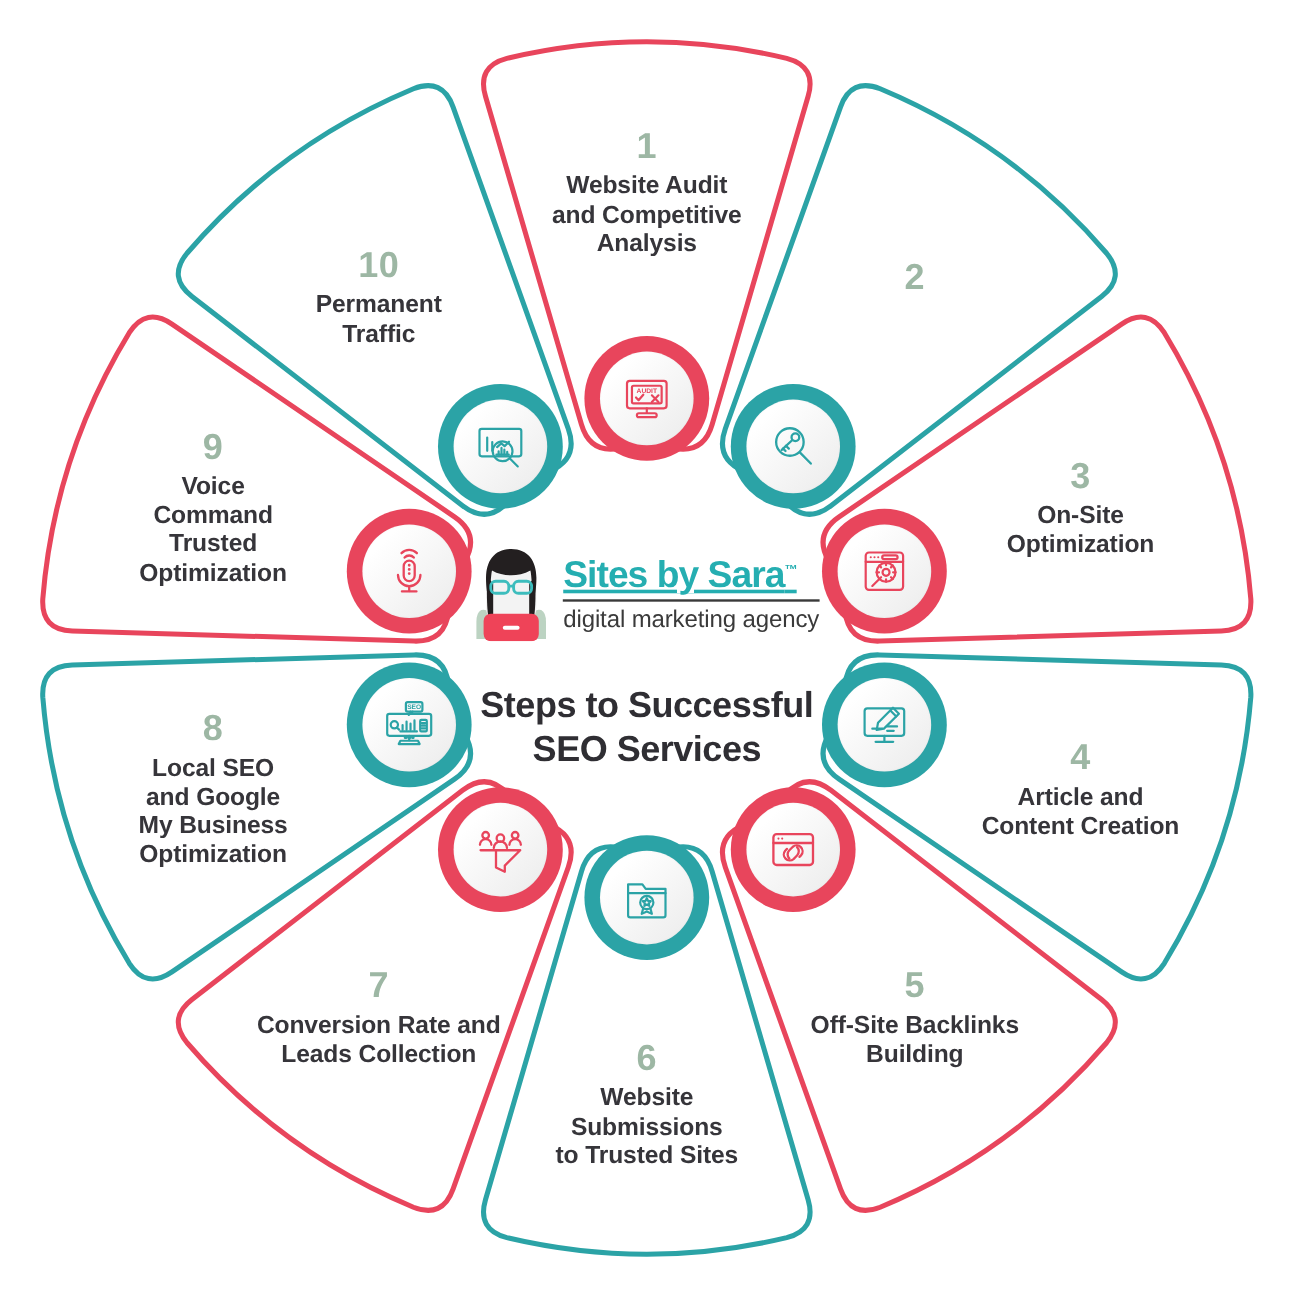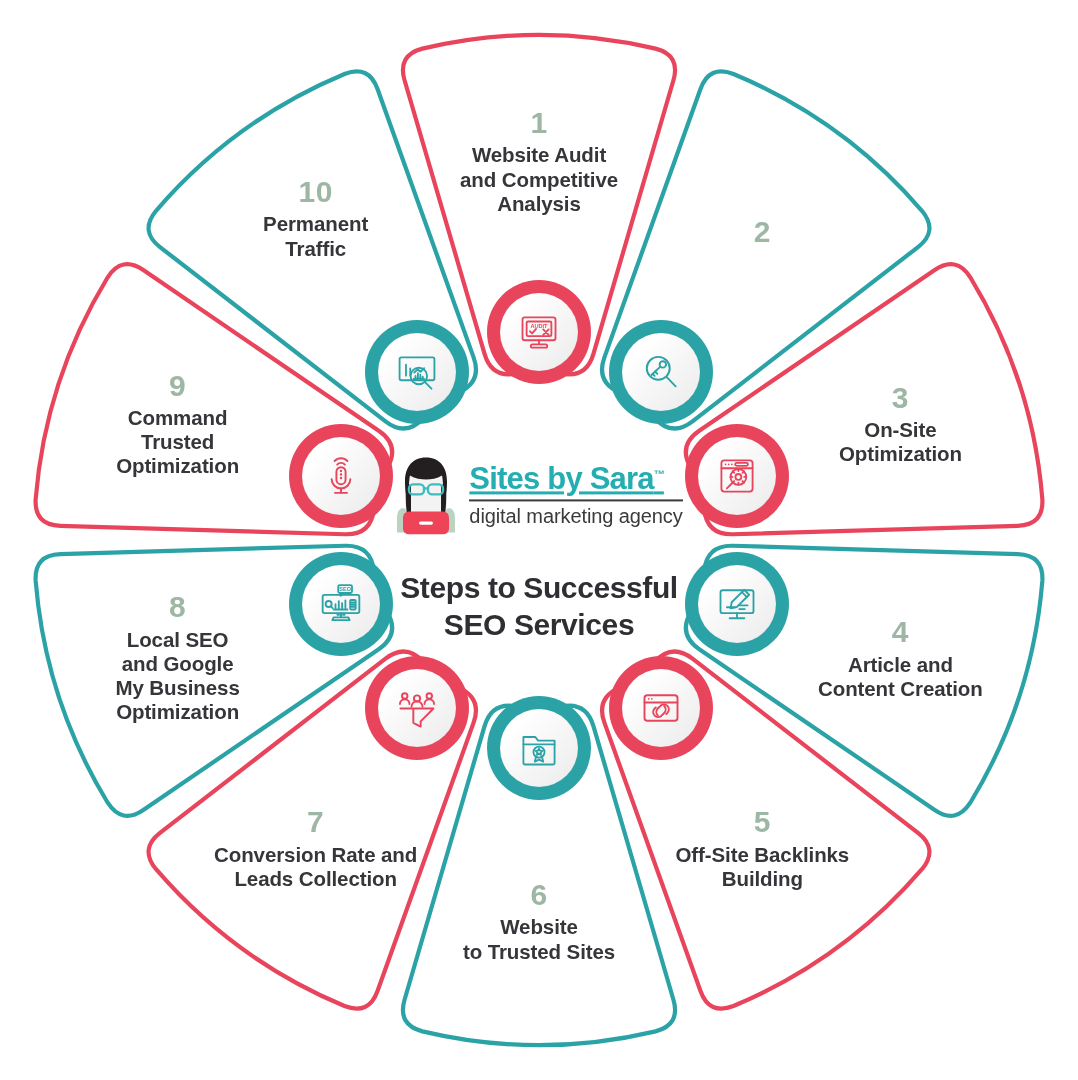"10" div.wedge-label { top: 217px -> 247px }
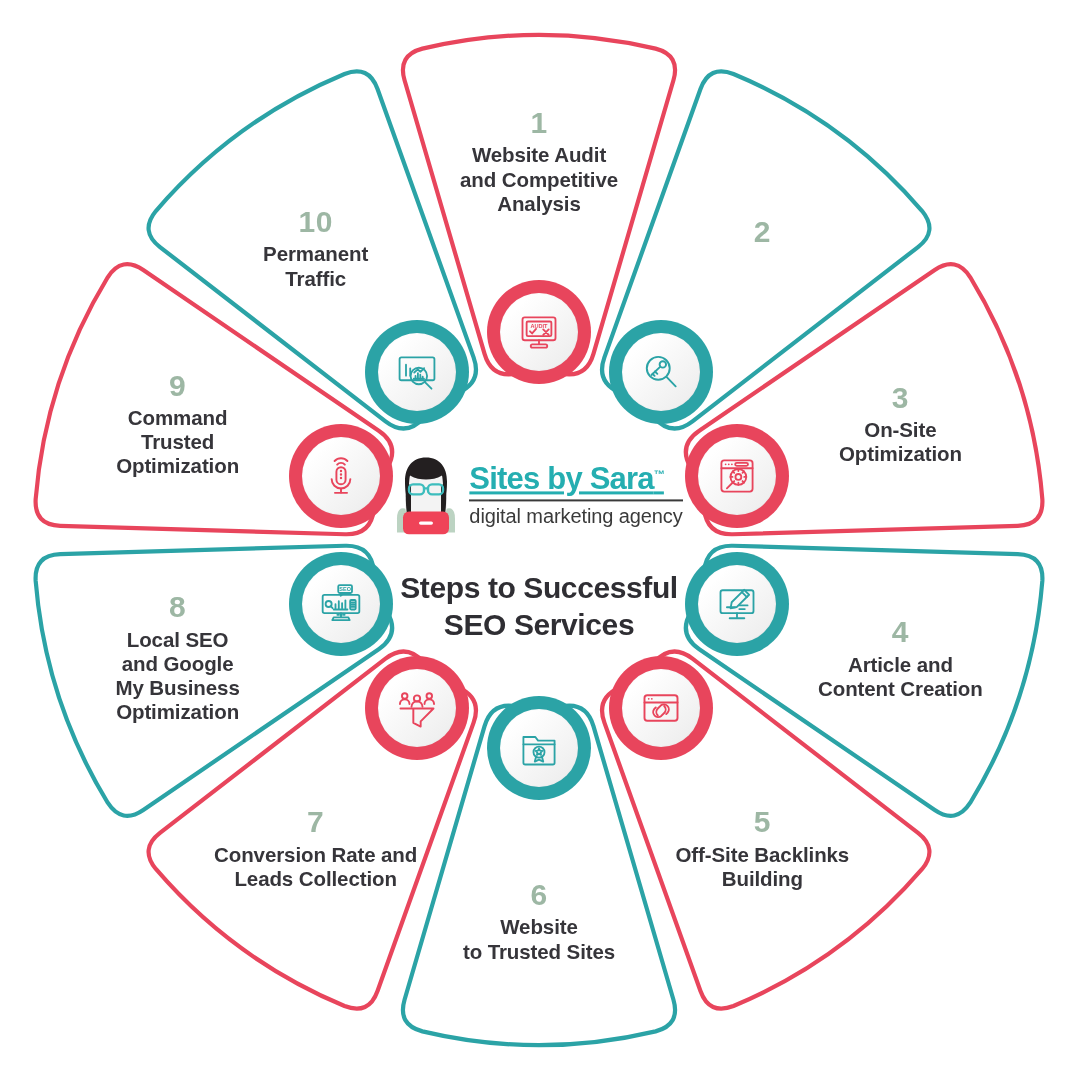"Voice" div { html: none -> <div>Voice</div> }
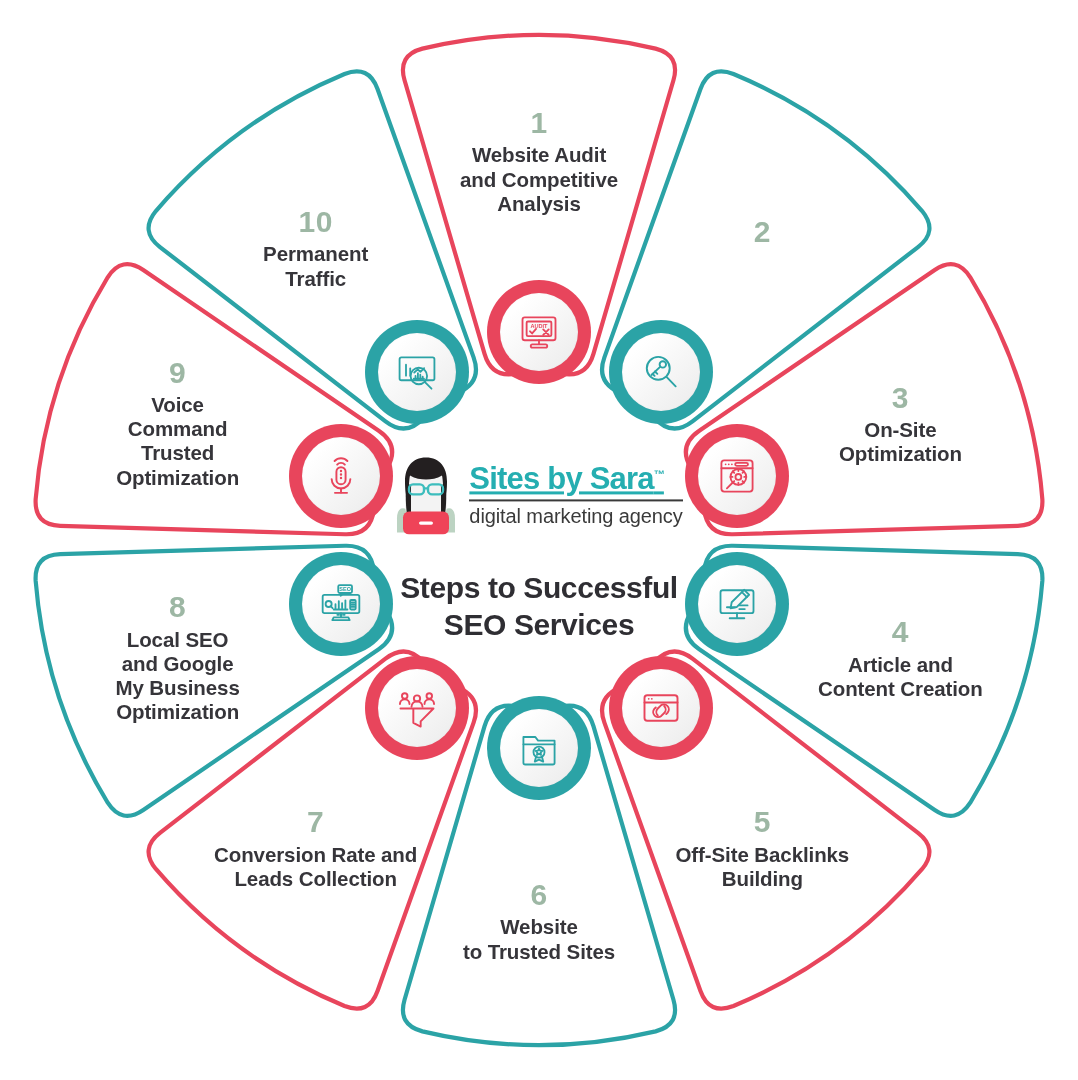"Submissions" div { html: none -> <div>Submissions</div> }
